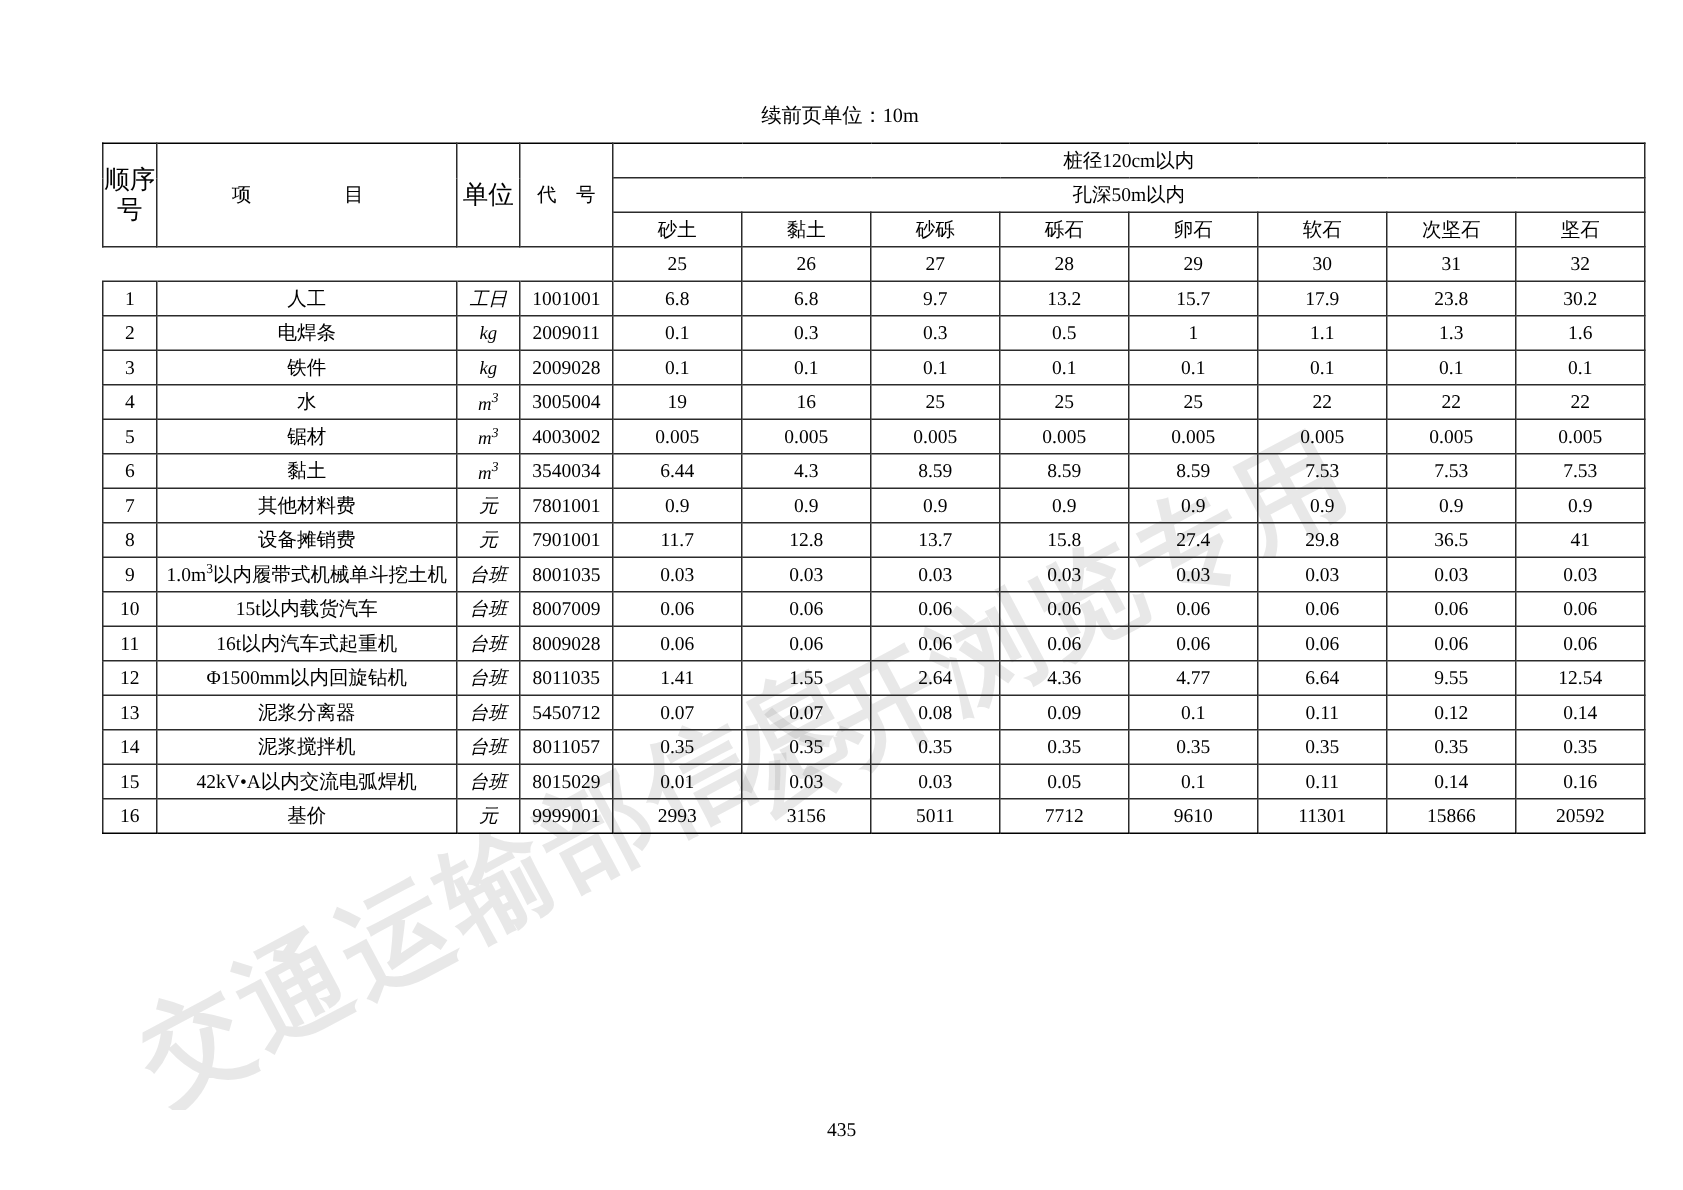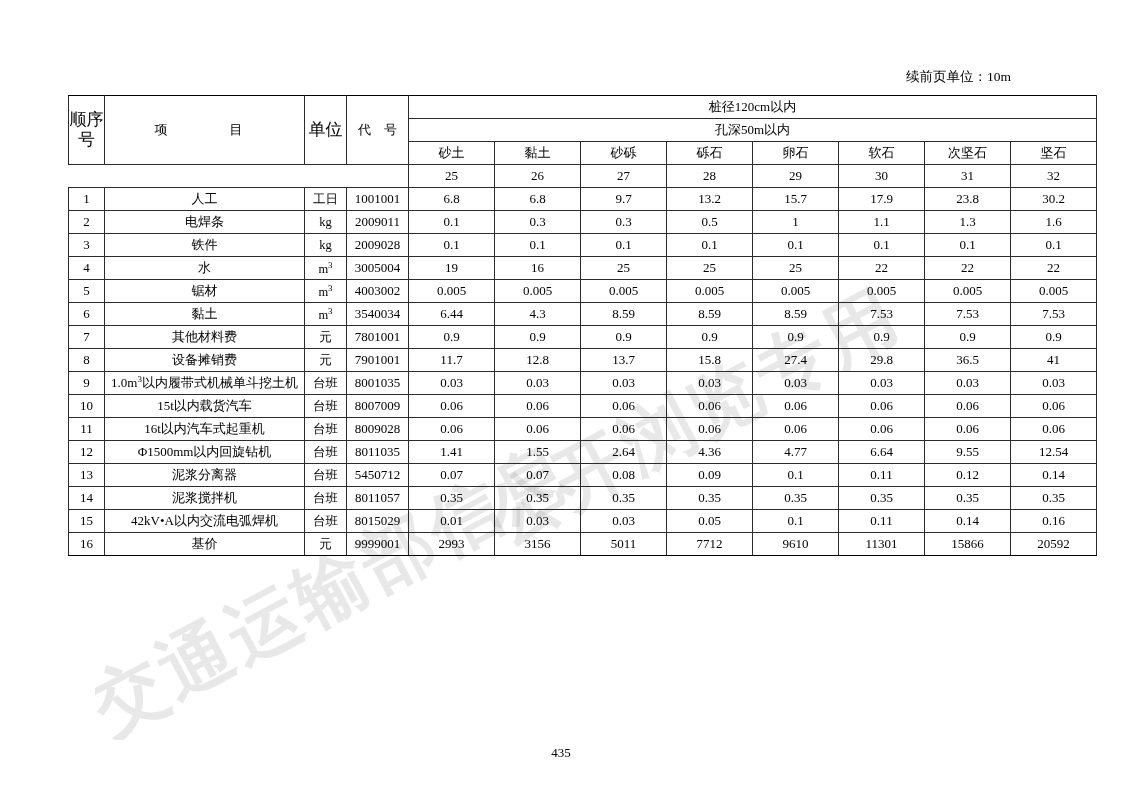"续前页" .topbar { justify-content: flex-end -> center; left: 83px -> 95px }
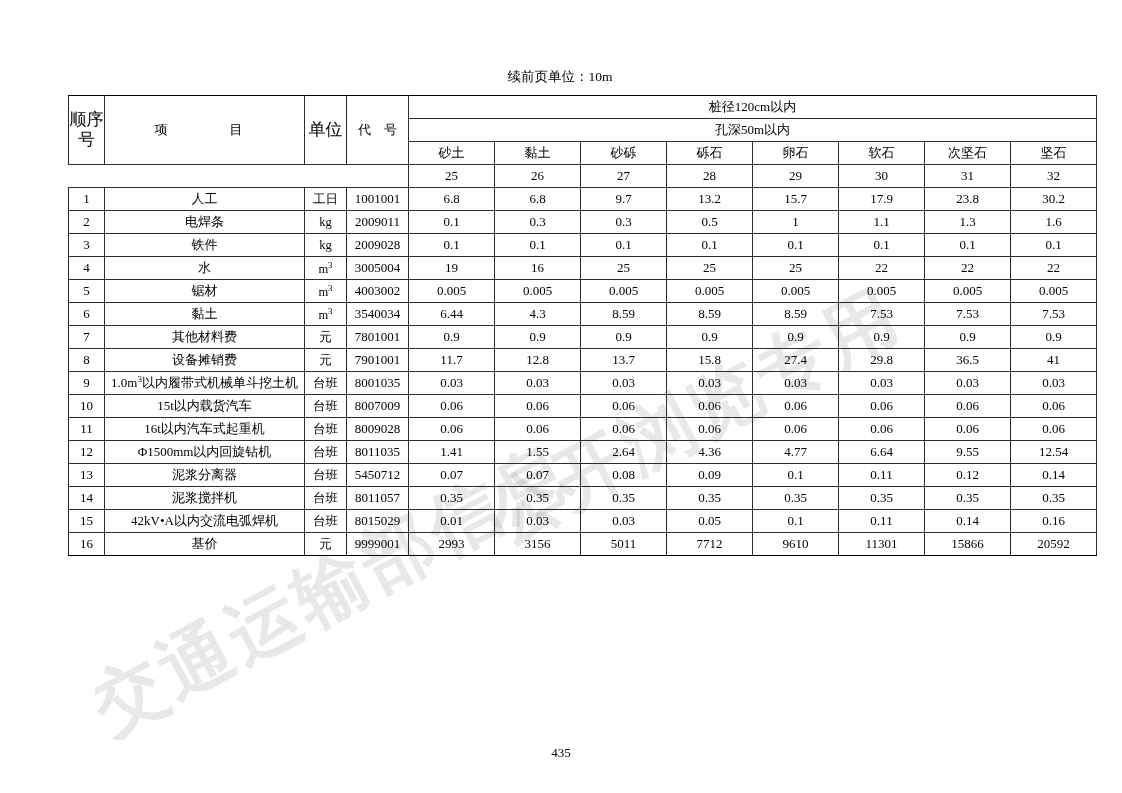"工日" .small-unit { font-style: none -> italic }
